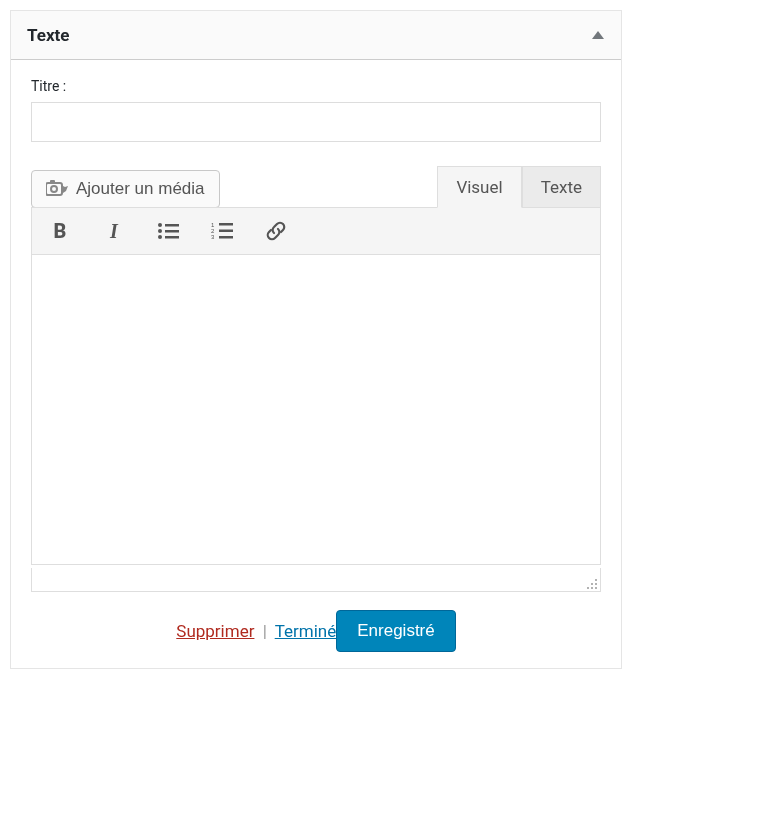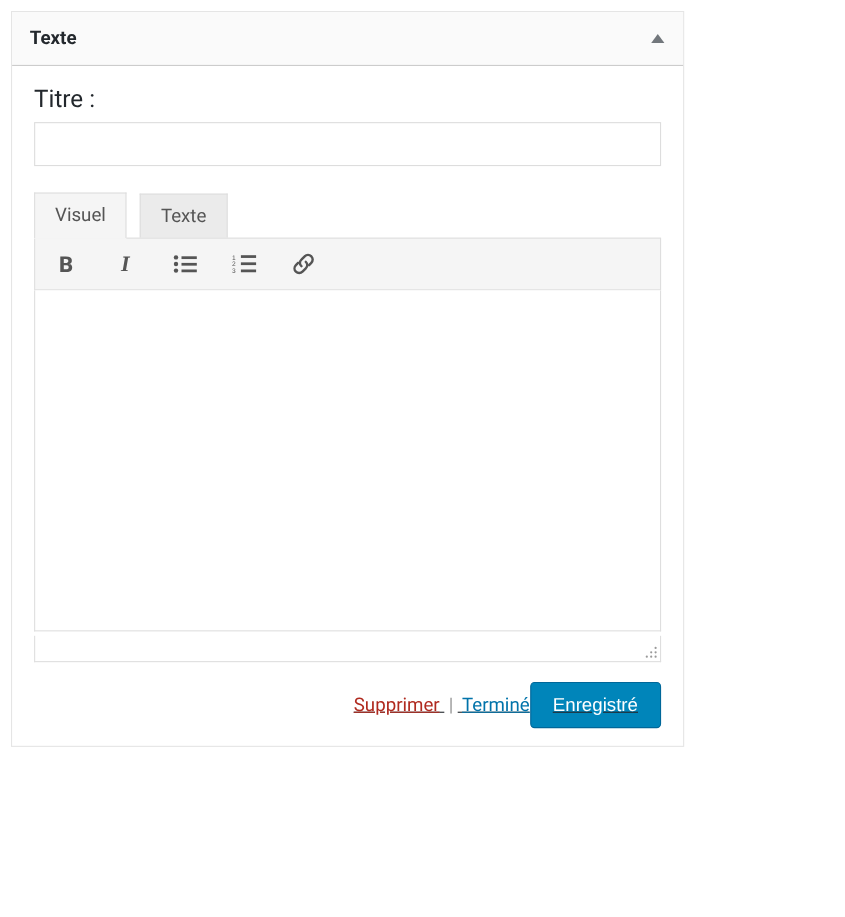"Titre :" .field-label { font-size: 22px -> 14px }
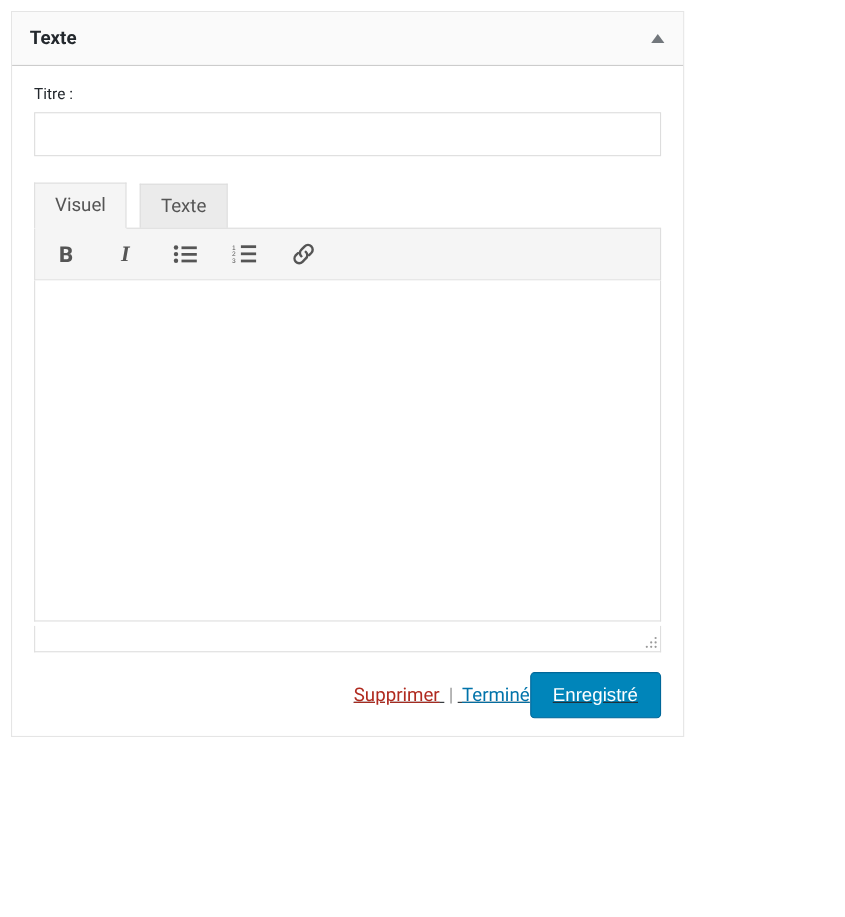"Ajouter un média" button.media-btn { html: none -> <button> <span> <svg> <rect></rect> <circle></circle> <rect></rect> <path></path> </svg> </span> <span>Ajouter un média</span> </button> }
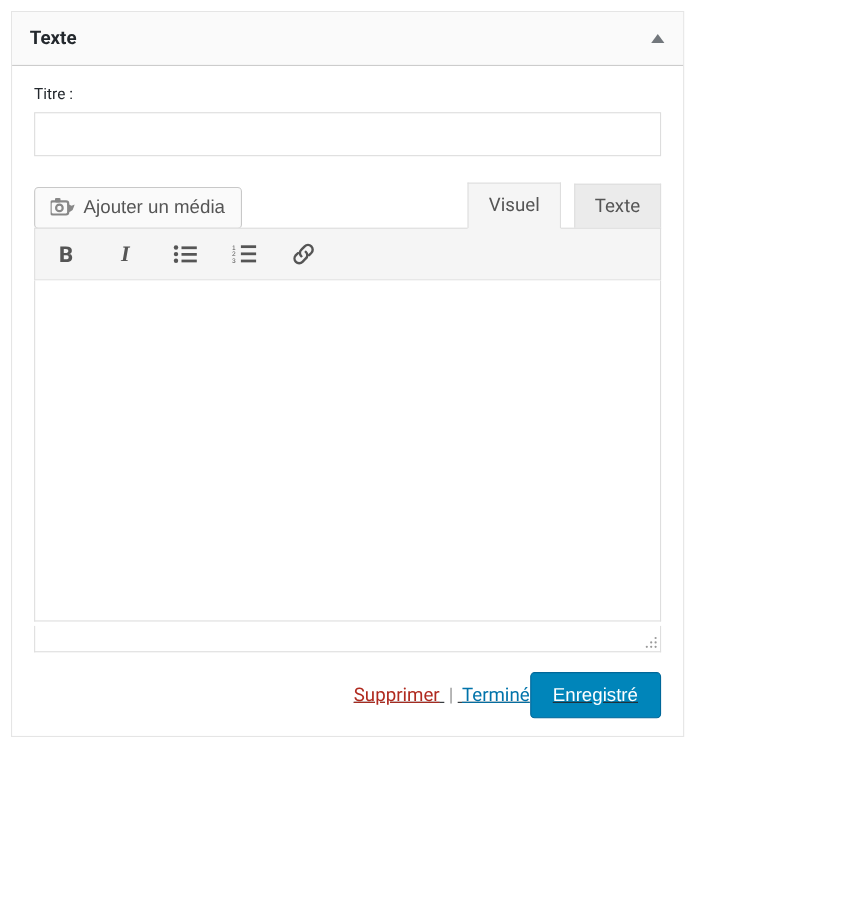"Visuel" .tabs { align-items: center -> flex-start; gap: 12px -> none }
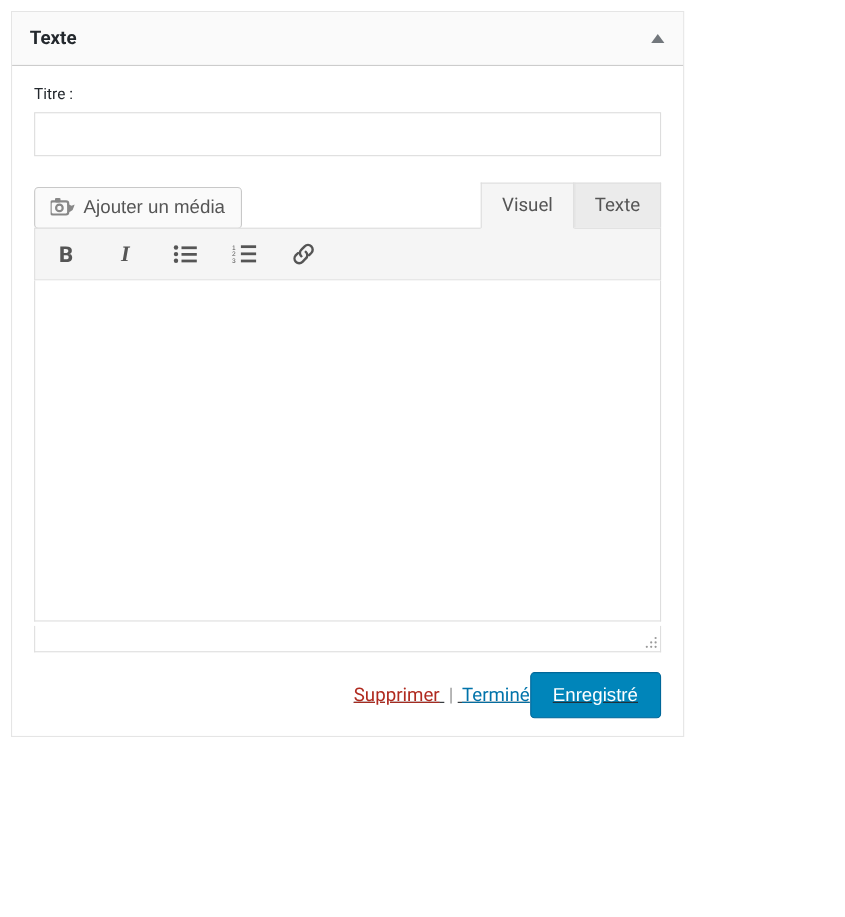"Supprimer | Terminé" .footer { justify-content: flex-end -> center; text-decoration: underline -> none }
